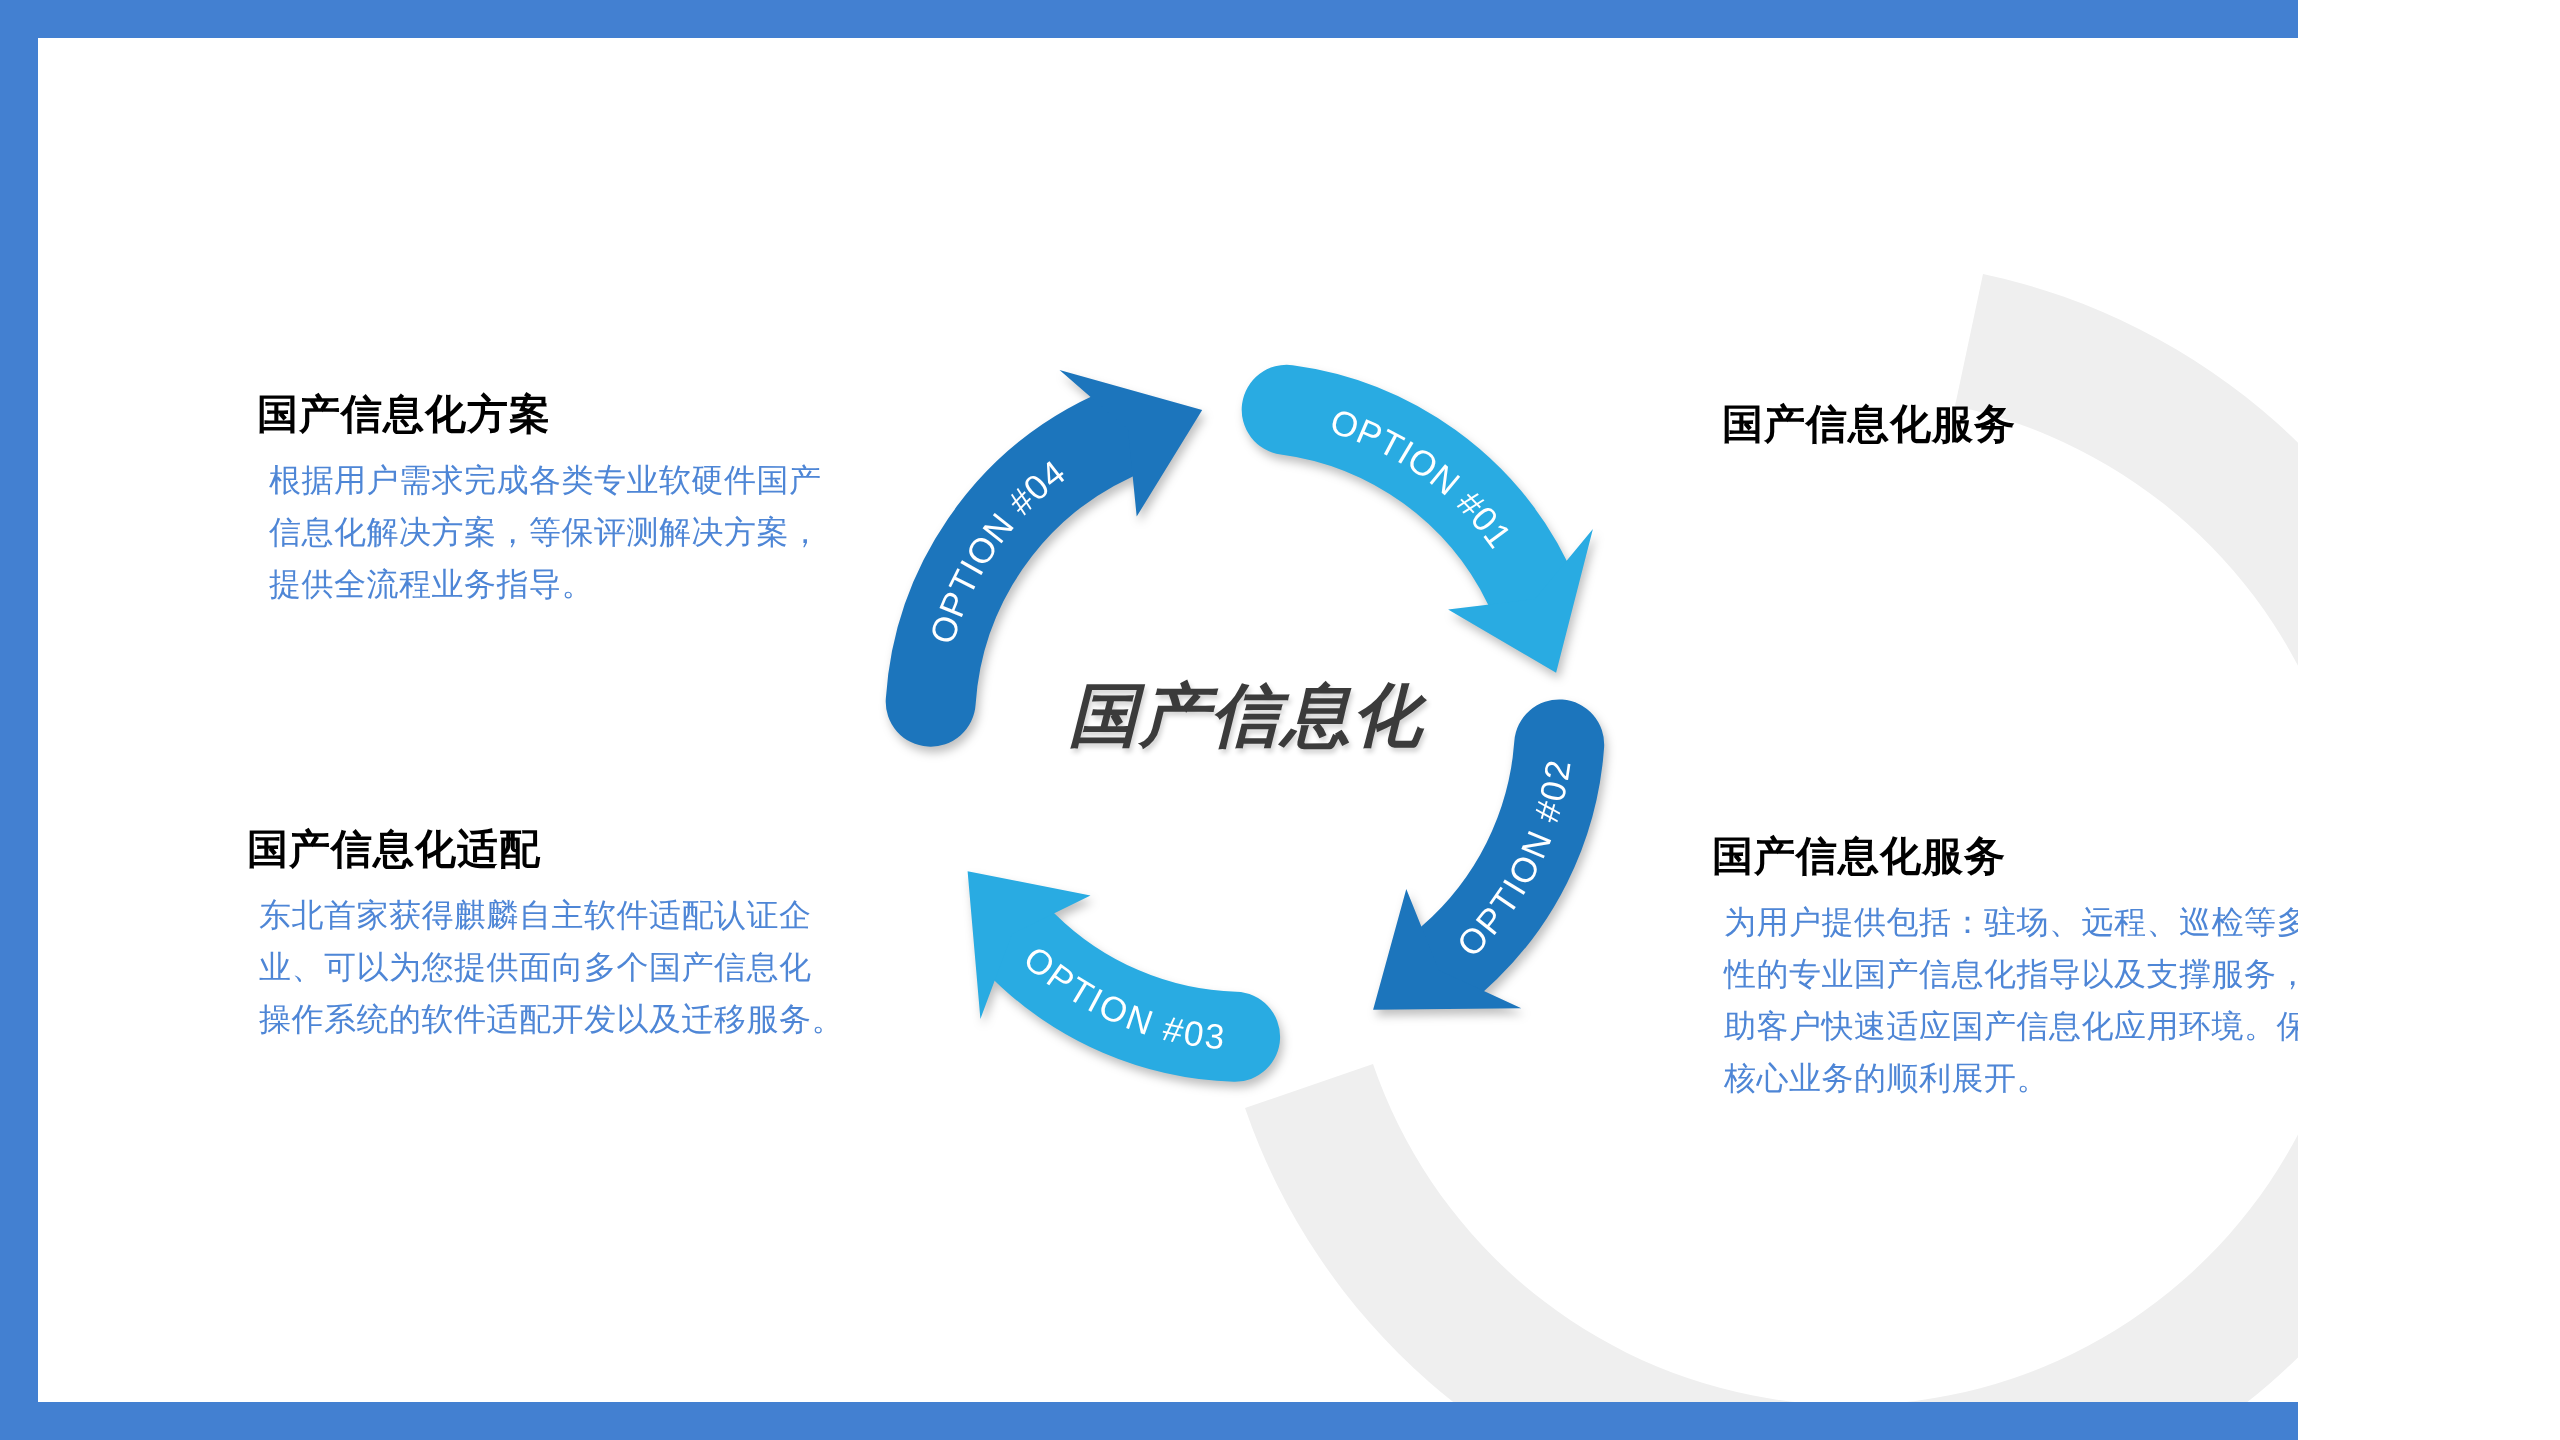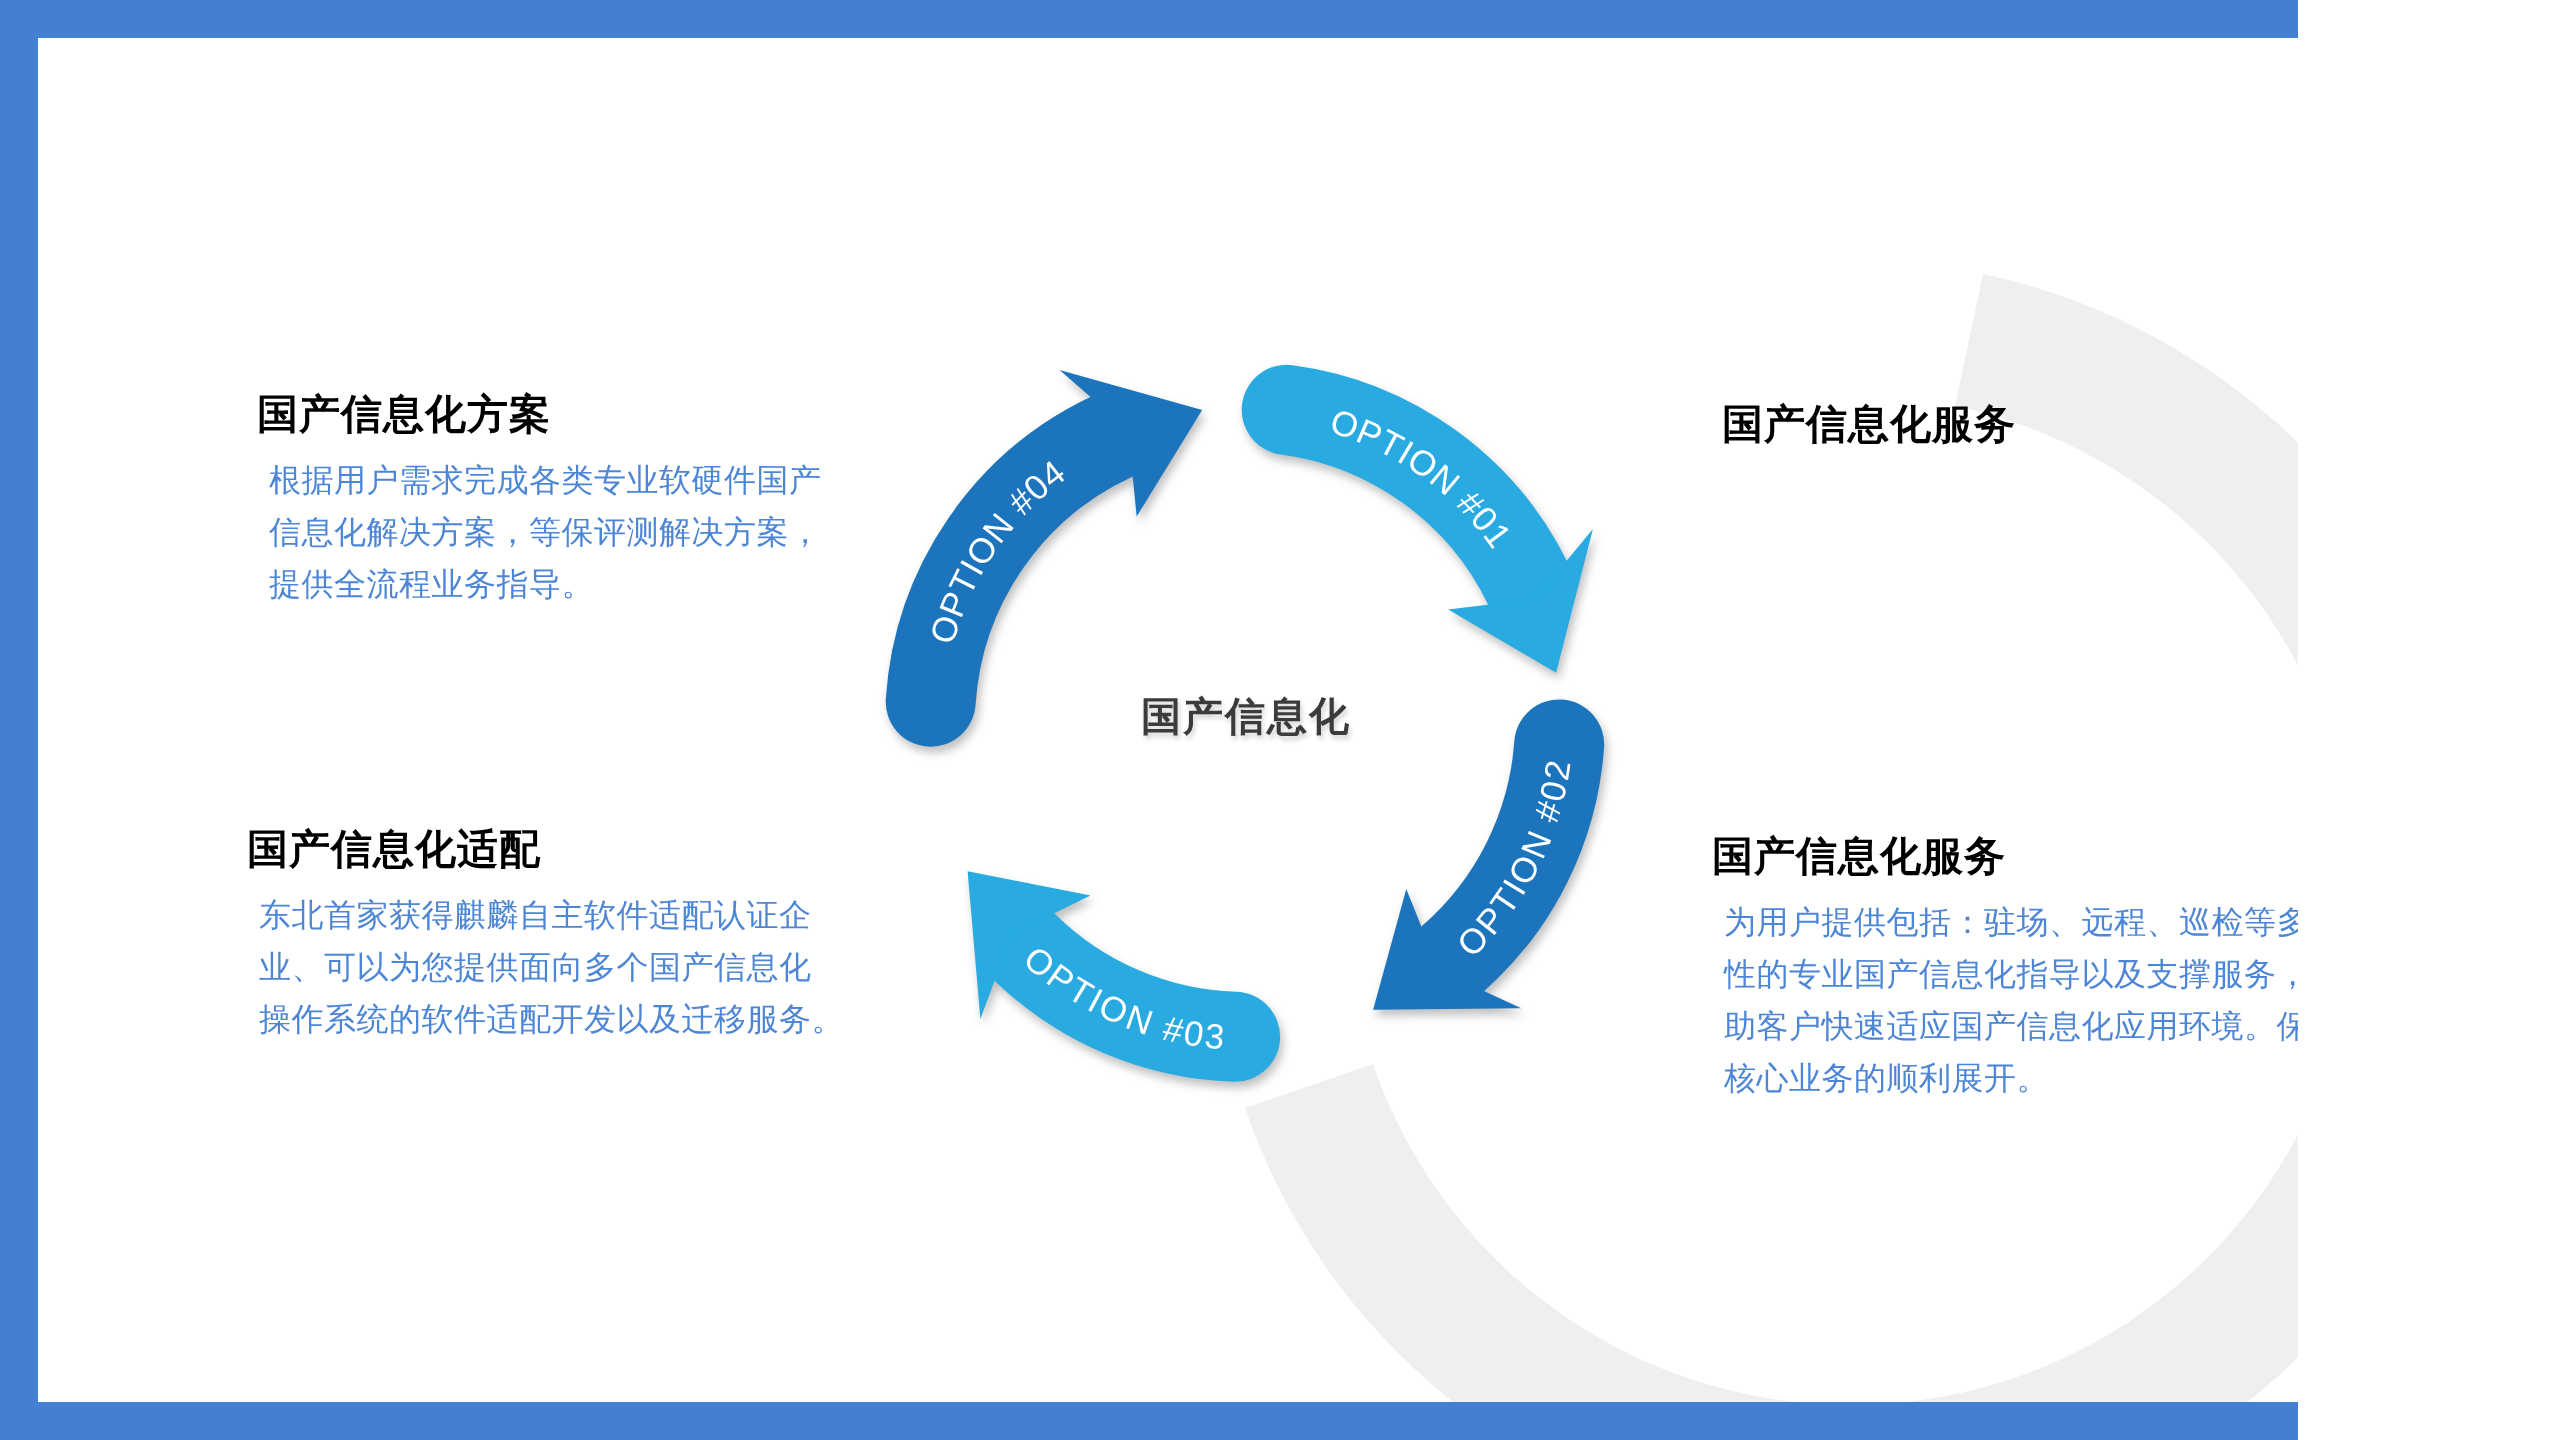"国产信息化" .center-title { font-size: 40px -> 69px; font-style: none -> italic }
